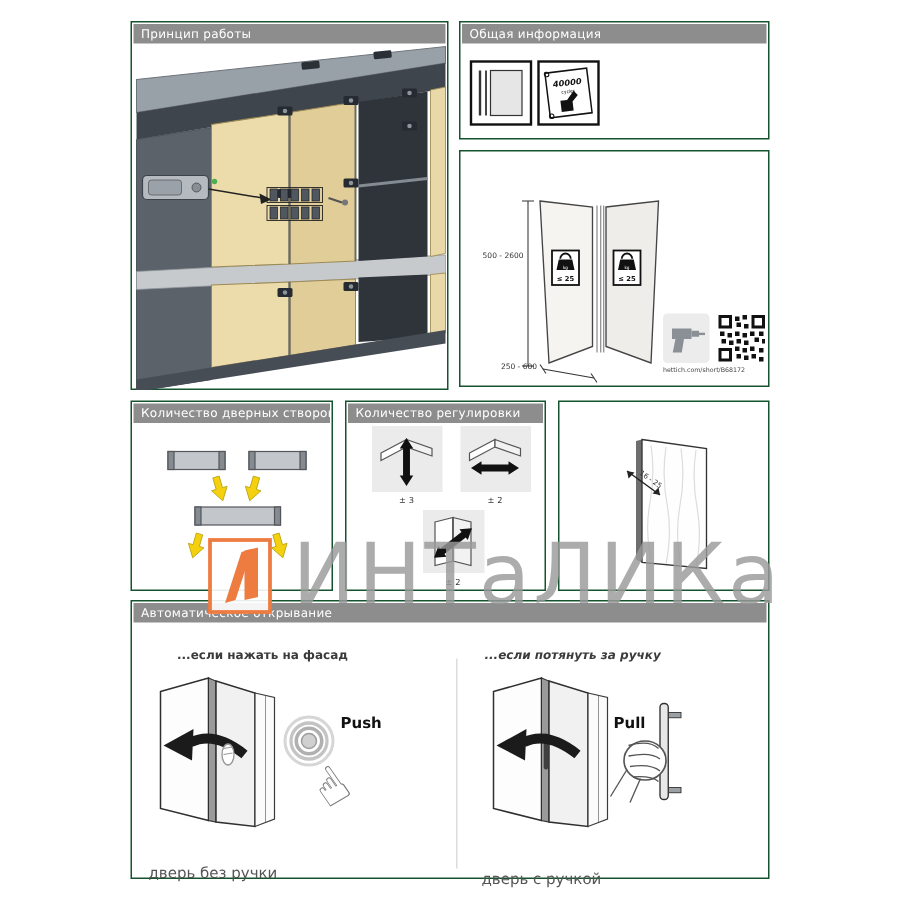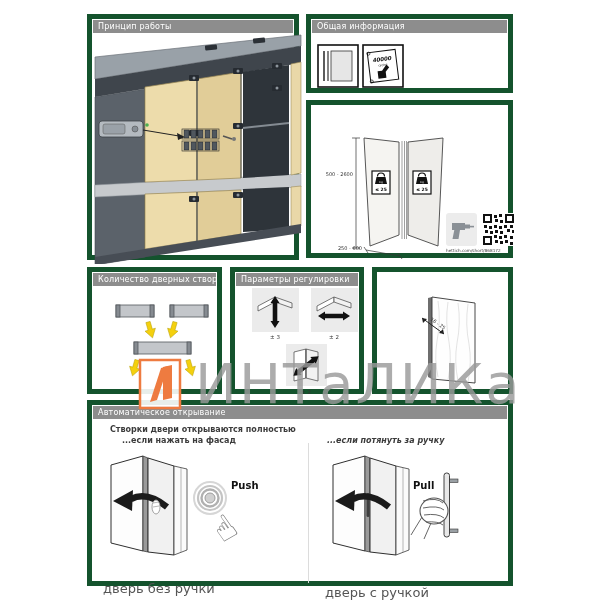"Принцип работы" .panel { border: 5px solid #14532d -> 1px solid #14532d }
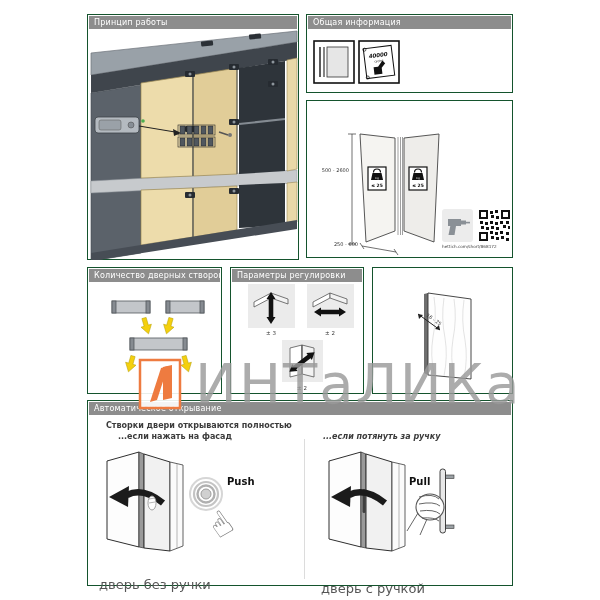"Параметры регулировки" div.panel-header { text: Параметры -> Количество }
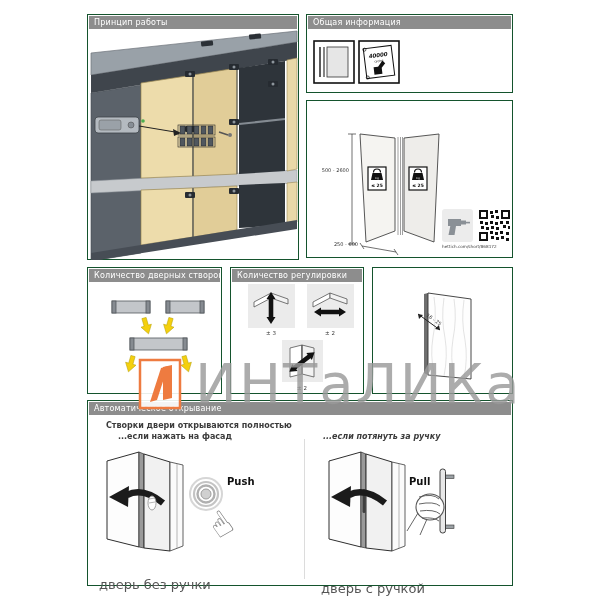"Створки двери открываются полностью" div.ao-heading { html: <div>Створки двери открываются полностью</div> -> none }
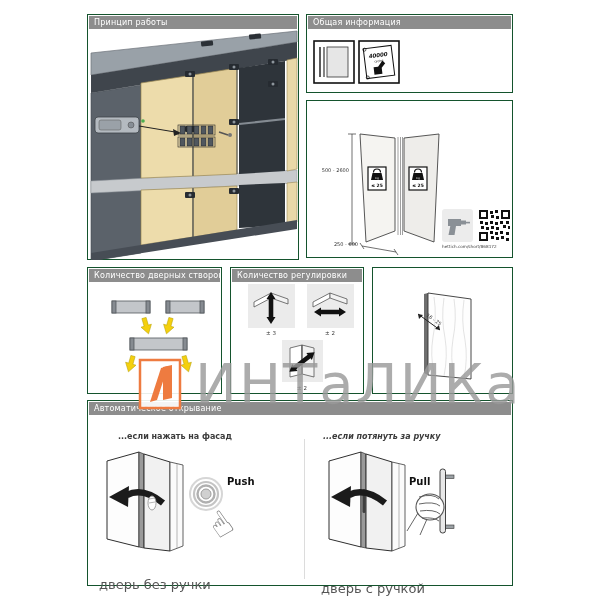"дверь без ручки" .ao-caption { font-size: 13px -> 10px }
